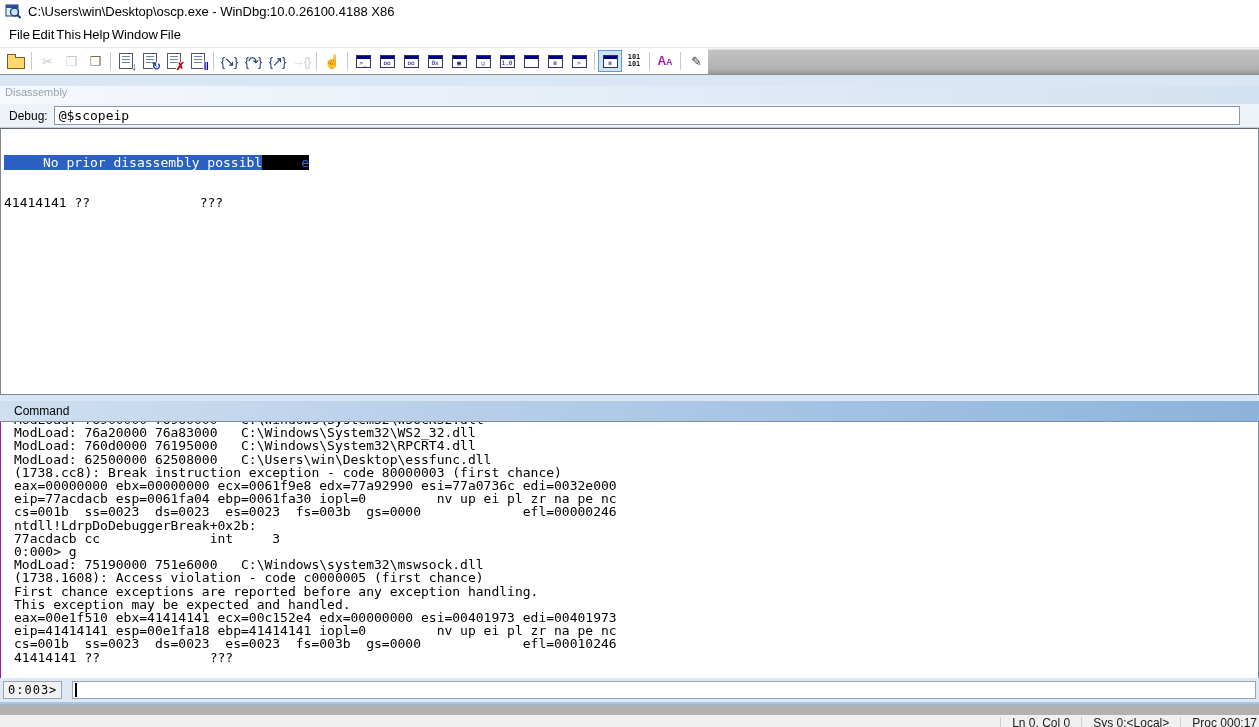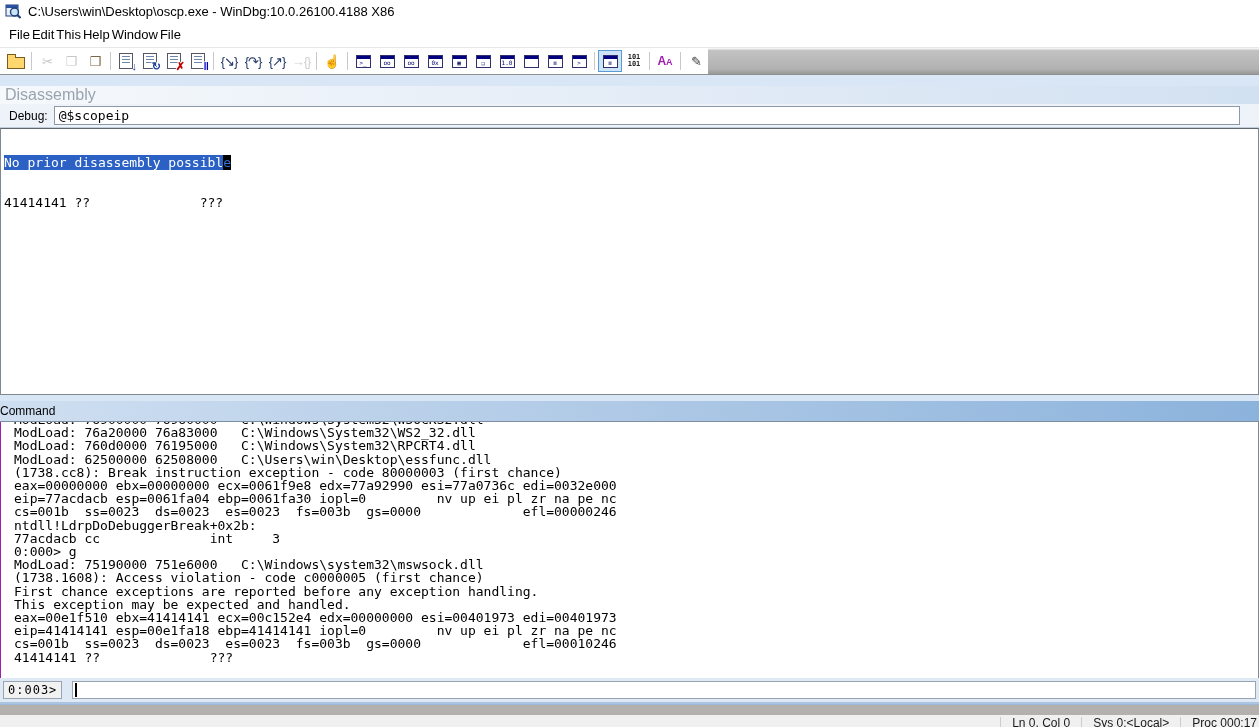"Disassembly" .disasm-title { font-size: 16px -> 11px }
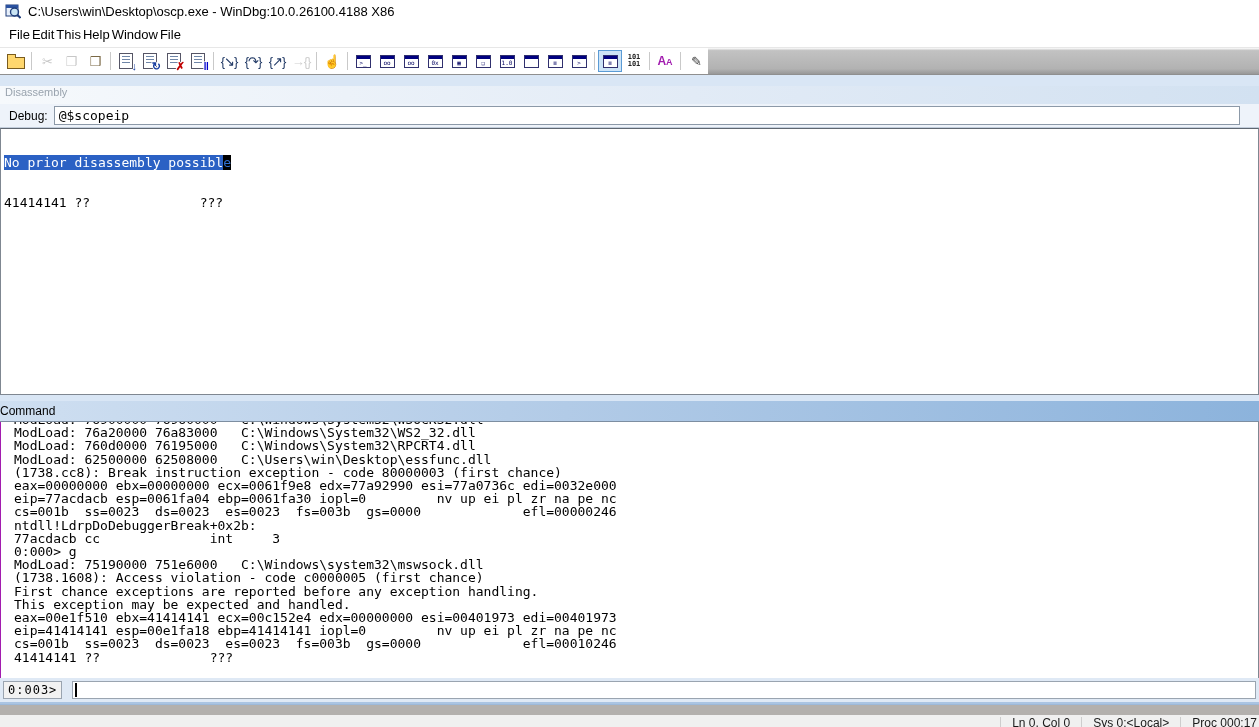"No prior disassembly possibl" .sel { padding-left: none -> 39px }
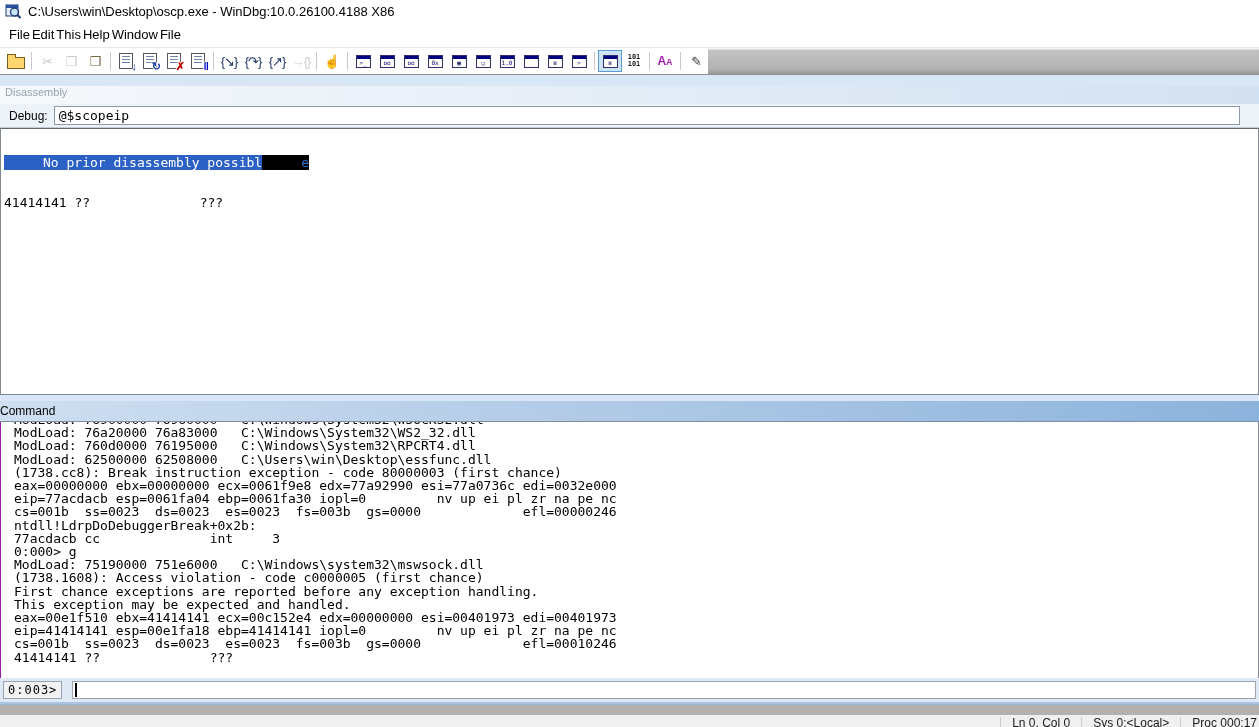"Command" .cmd-title { padding-left: 0 -> 14px }
